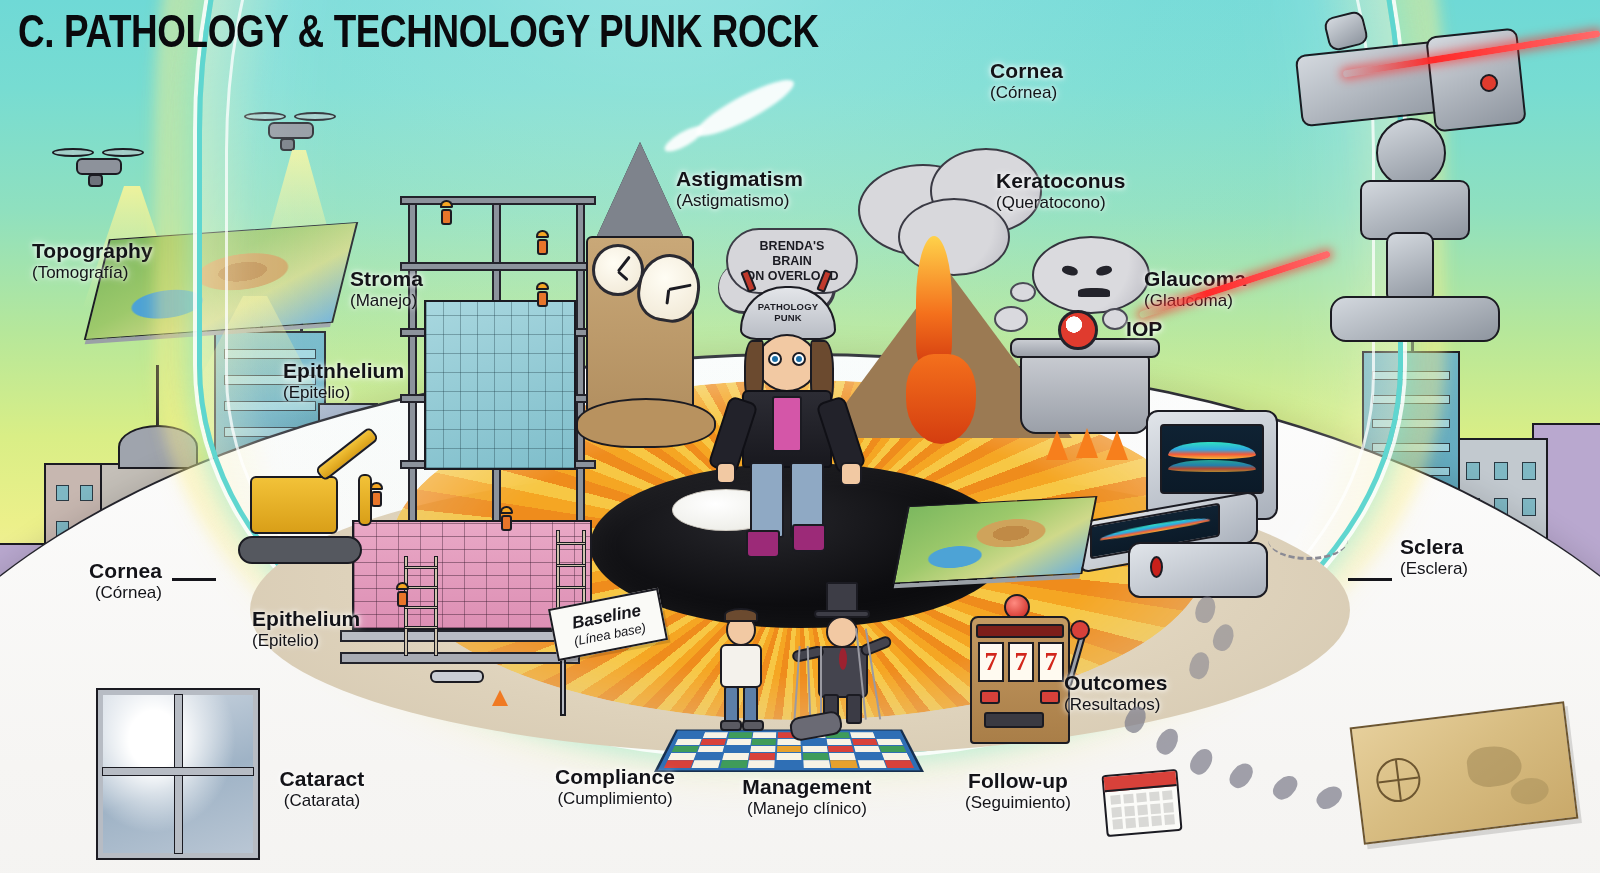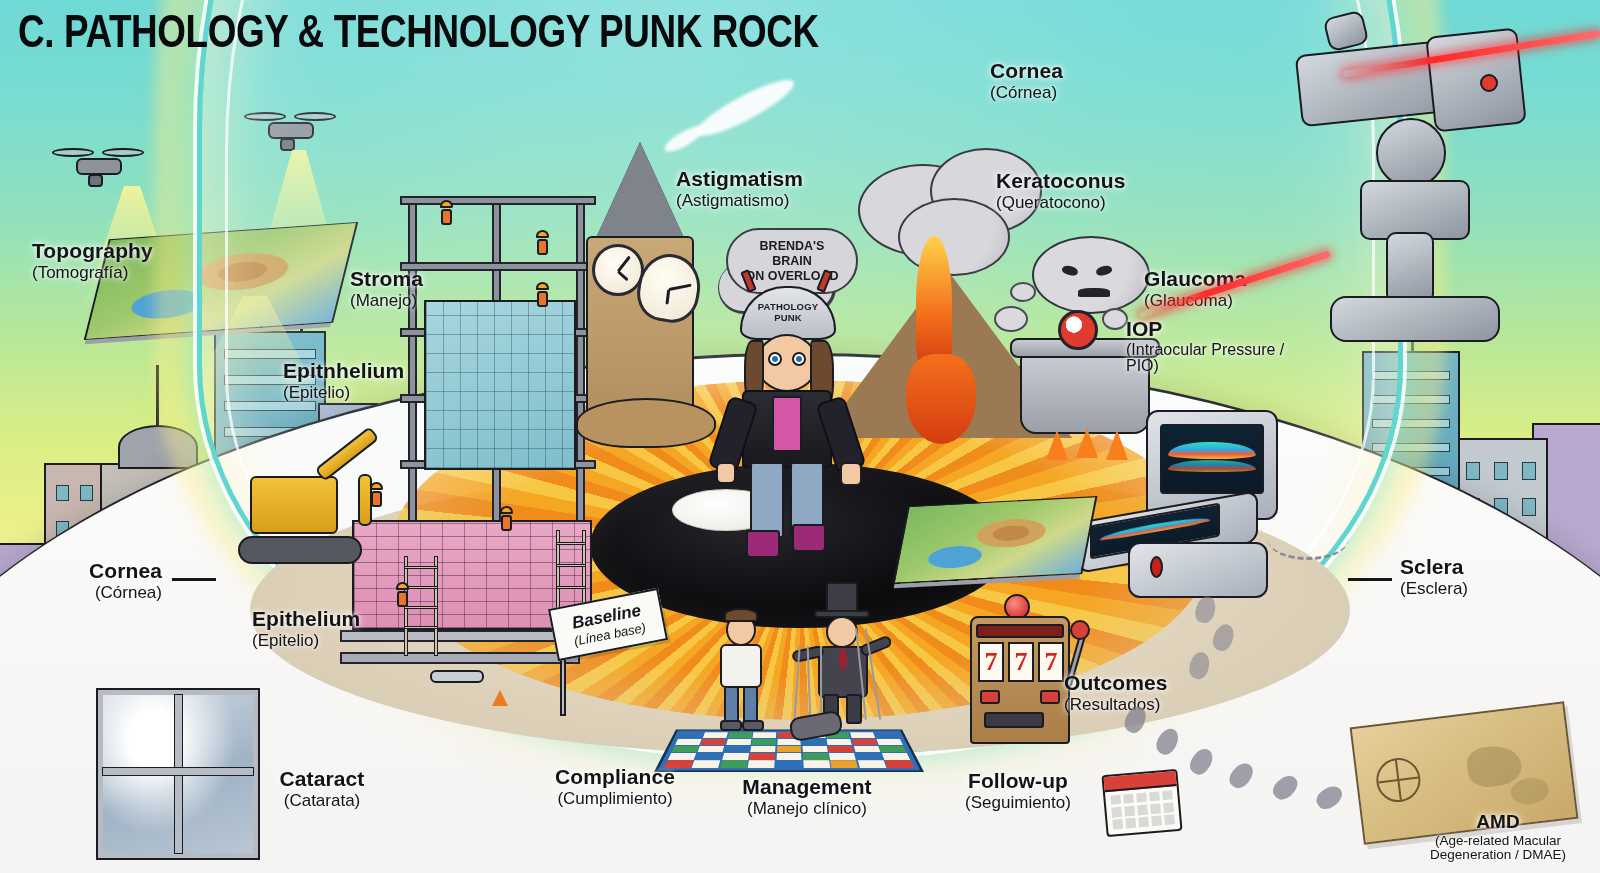"(Intraocular Pressure / PIO)" span.es { html: <span>(Intraocular Pressure / PIO)</span> -> none }
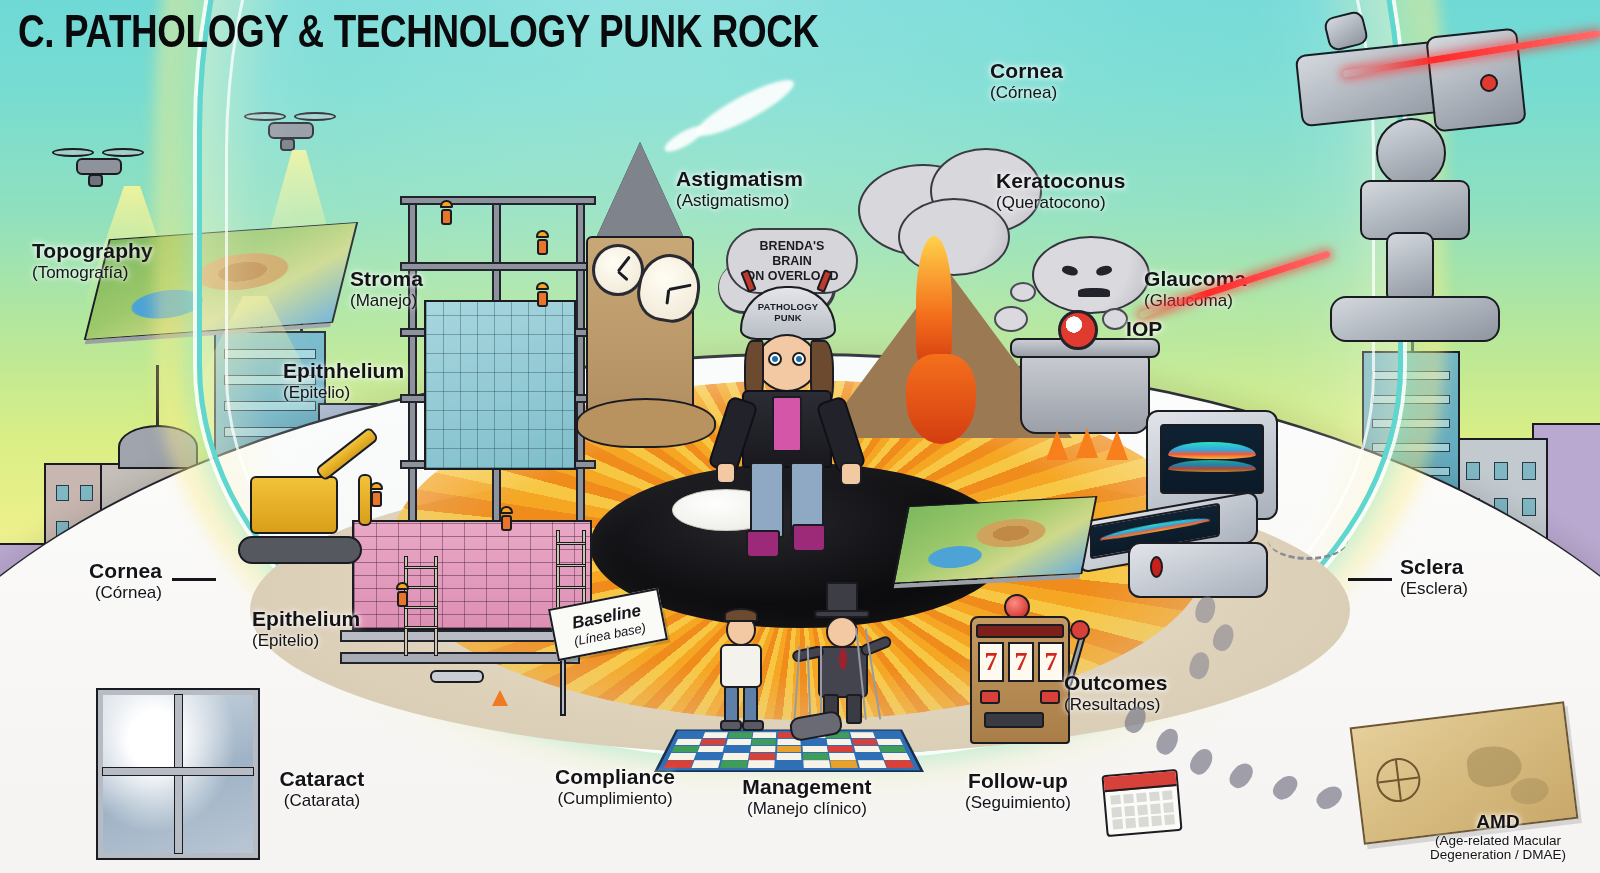"Sclera" div.lbl { top: 556px -> 536px }
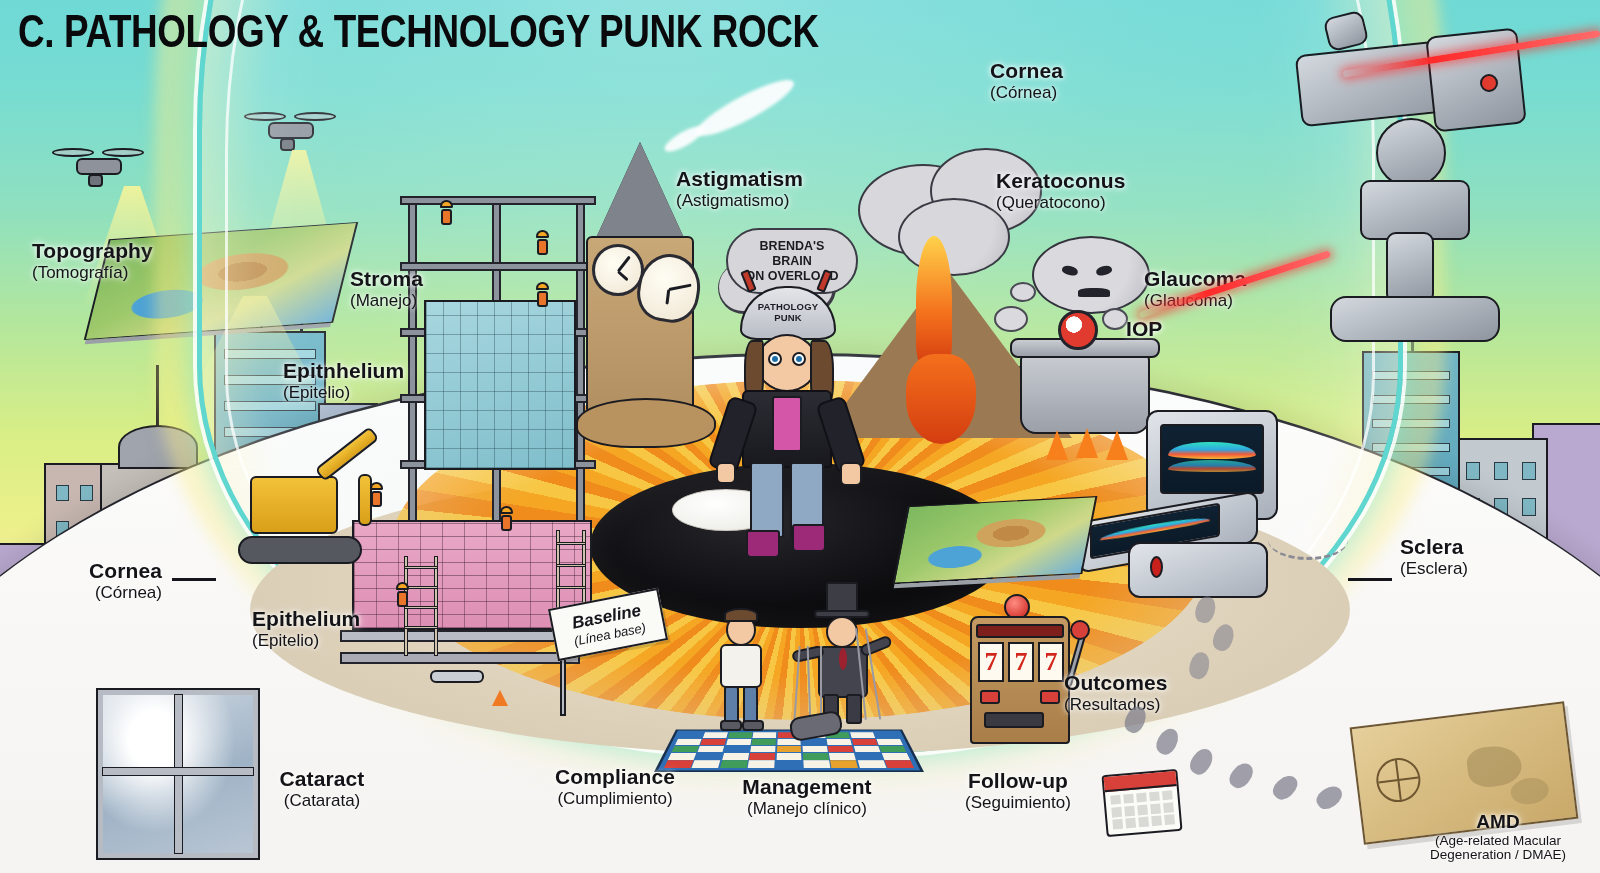"AMD" div.lbl { html: <div> <span>AMD</span> <span>(Age-related Macular Degeneration / DMAE)</span> </div> -> none }
